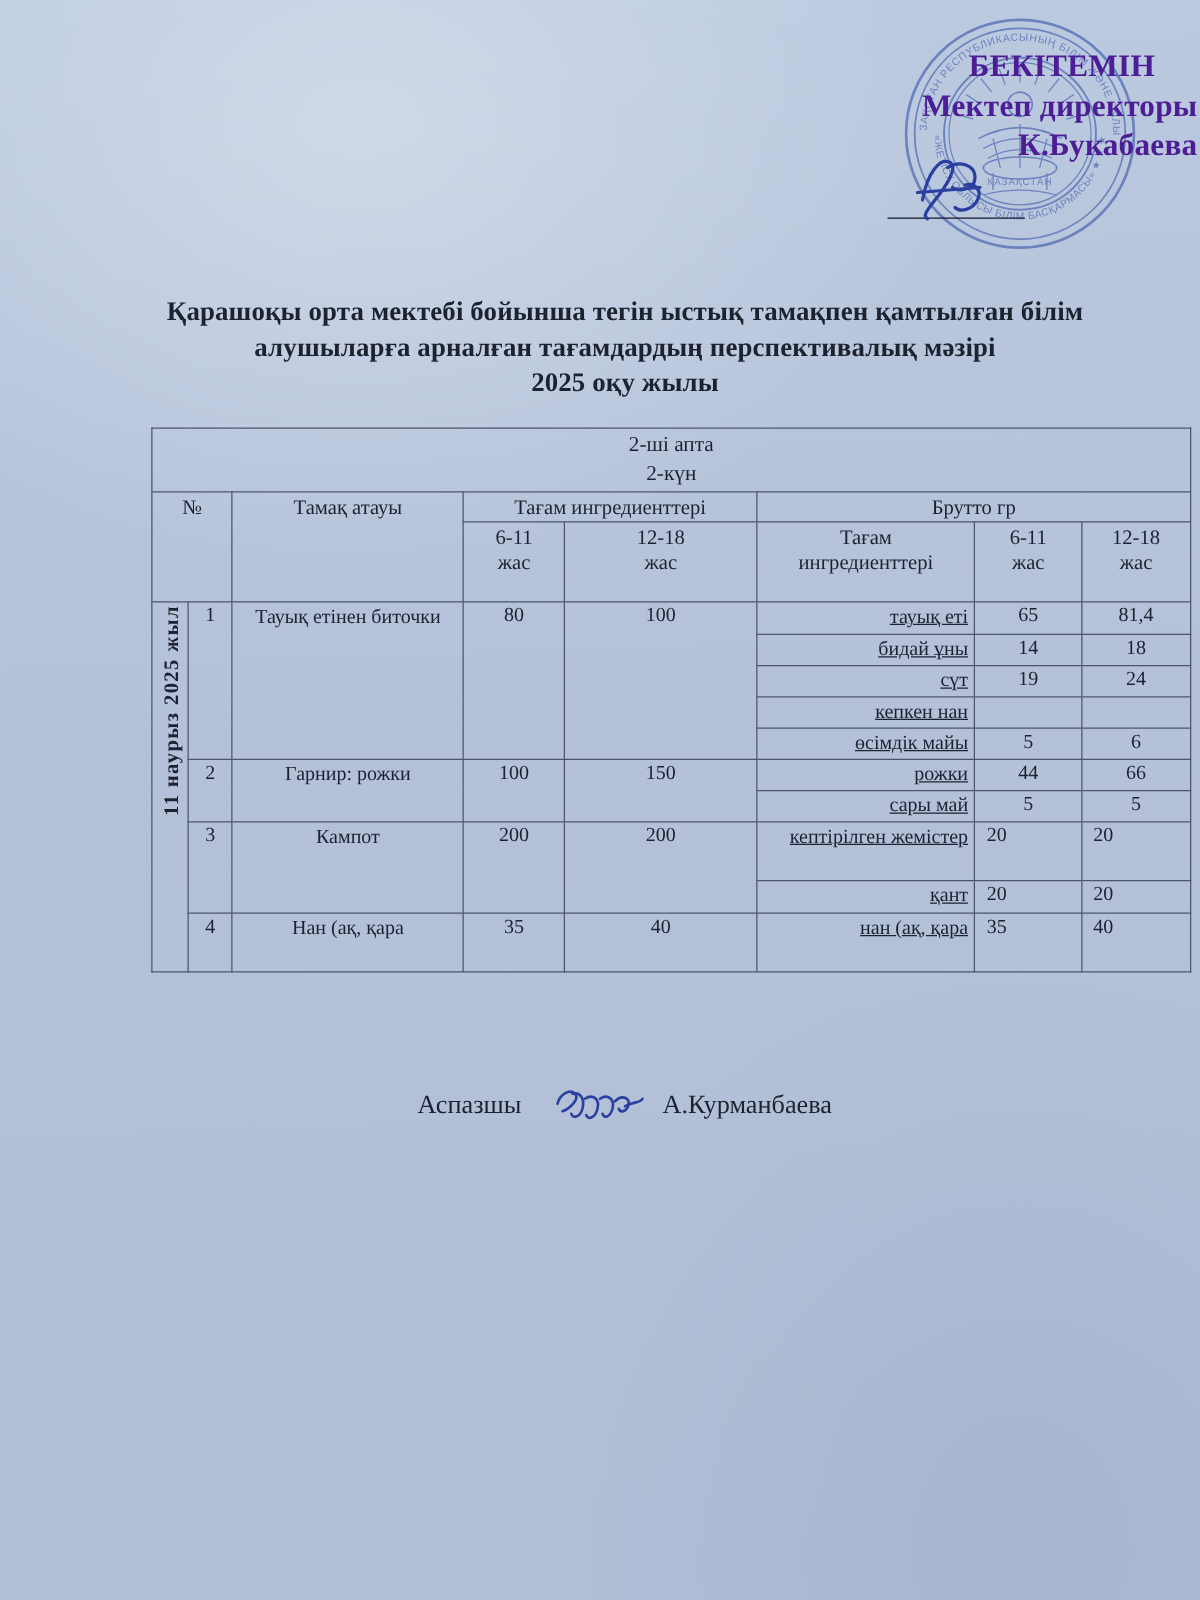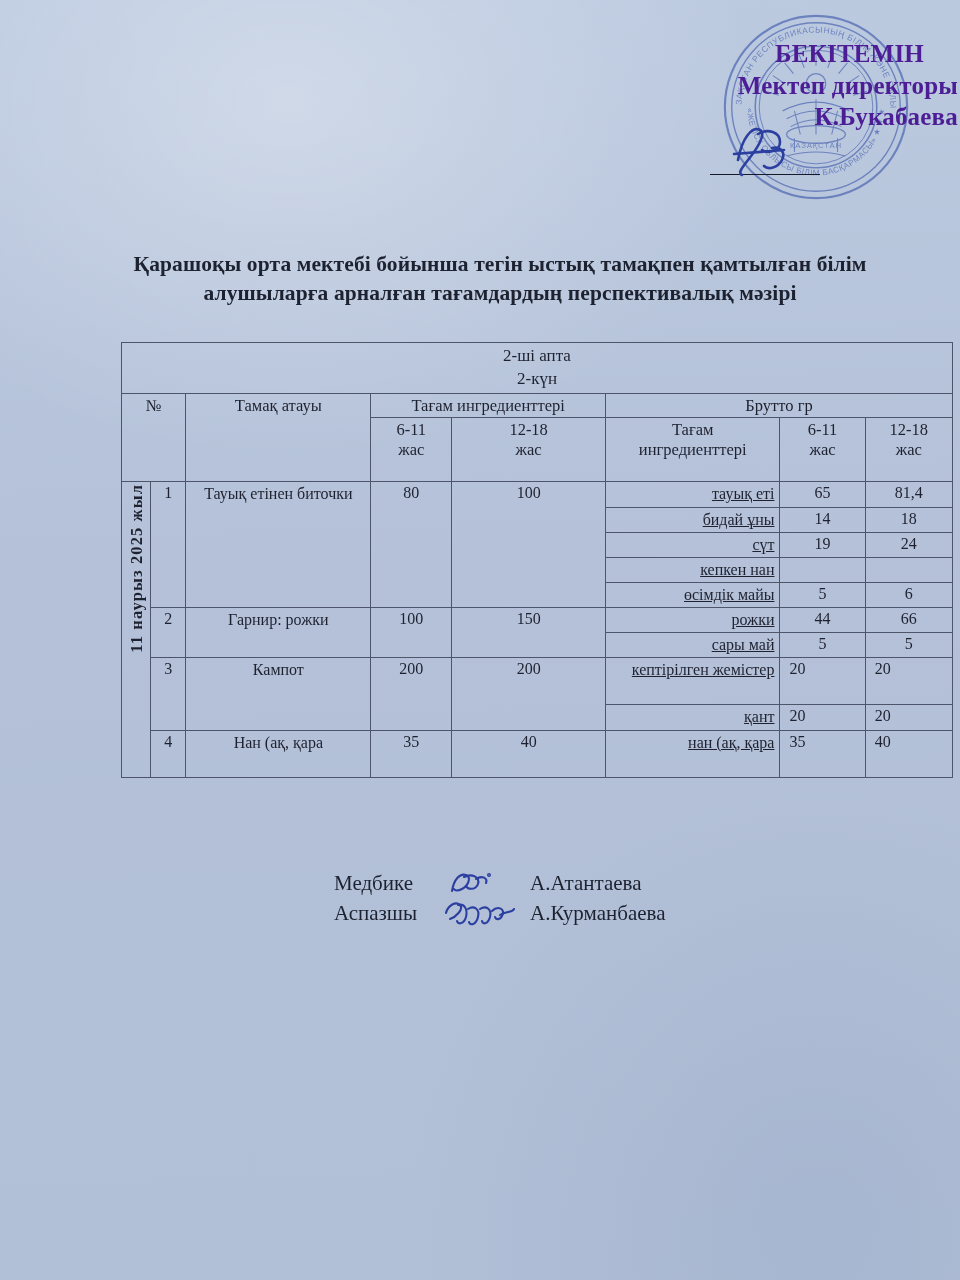"Қарашоқы орта мектебі бойынша тегін" .doc-title { top: 250px -> 235px }
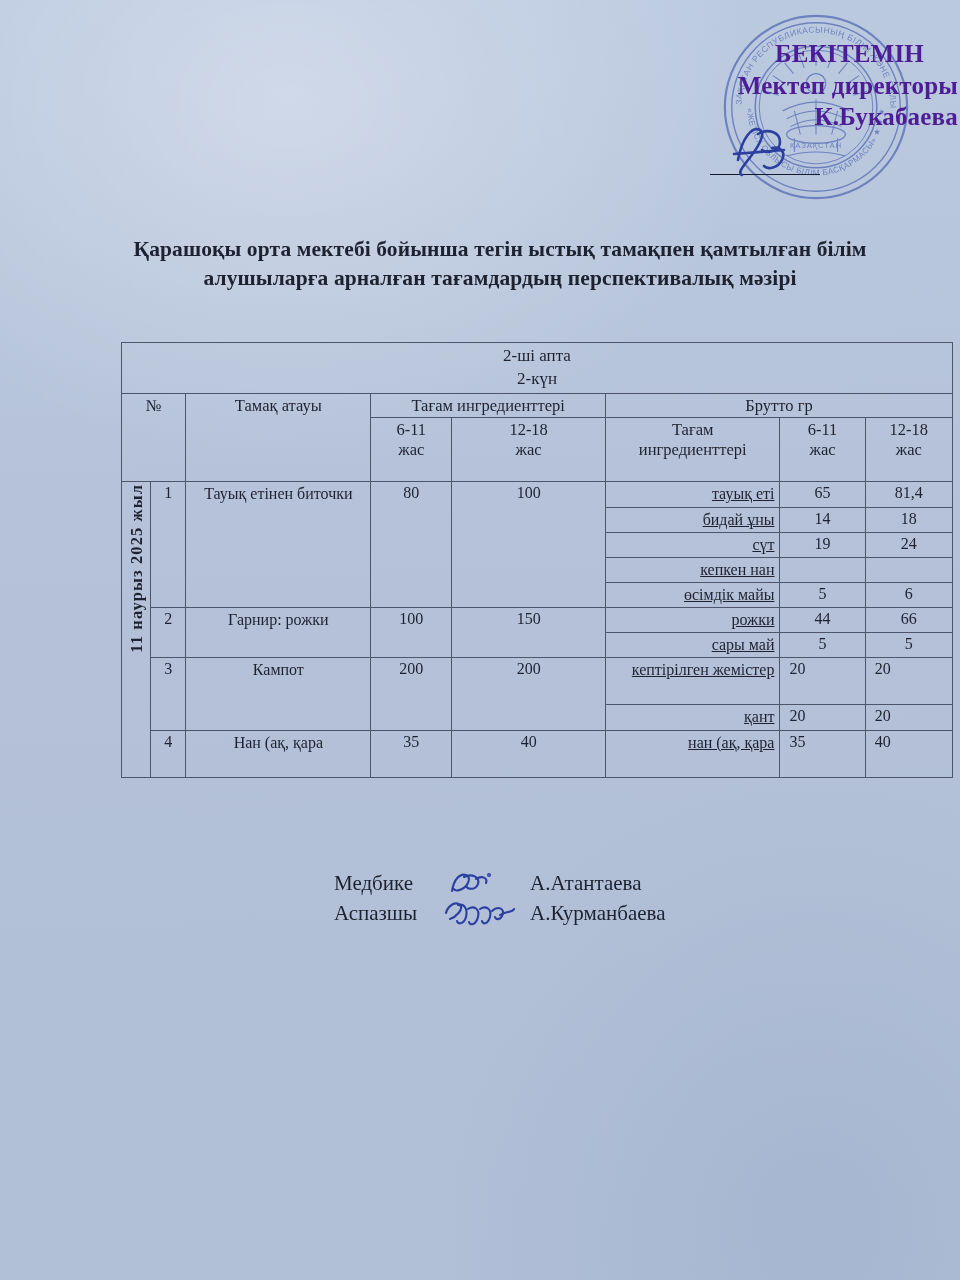"2025 оқу жылы" span.t3 { html: none -> <span>2025 оқу жылы</span> }
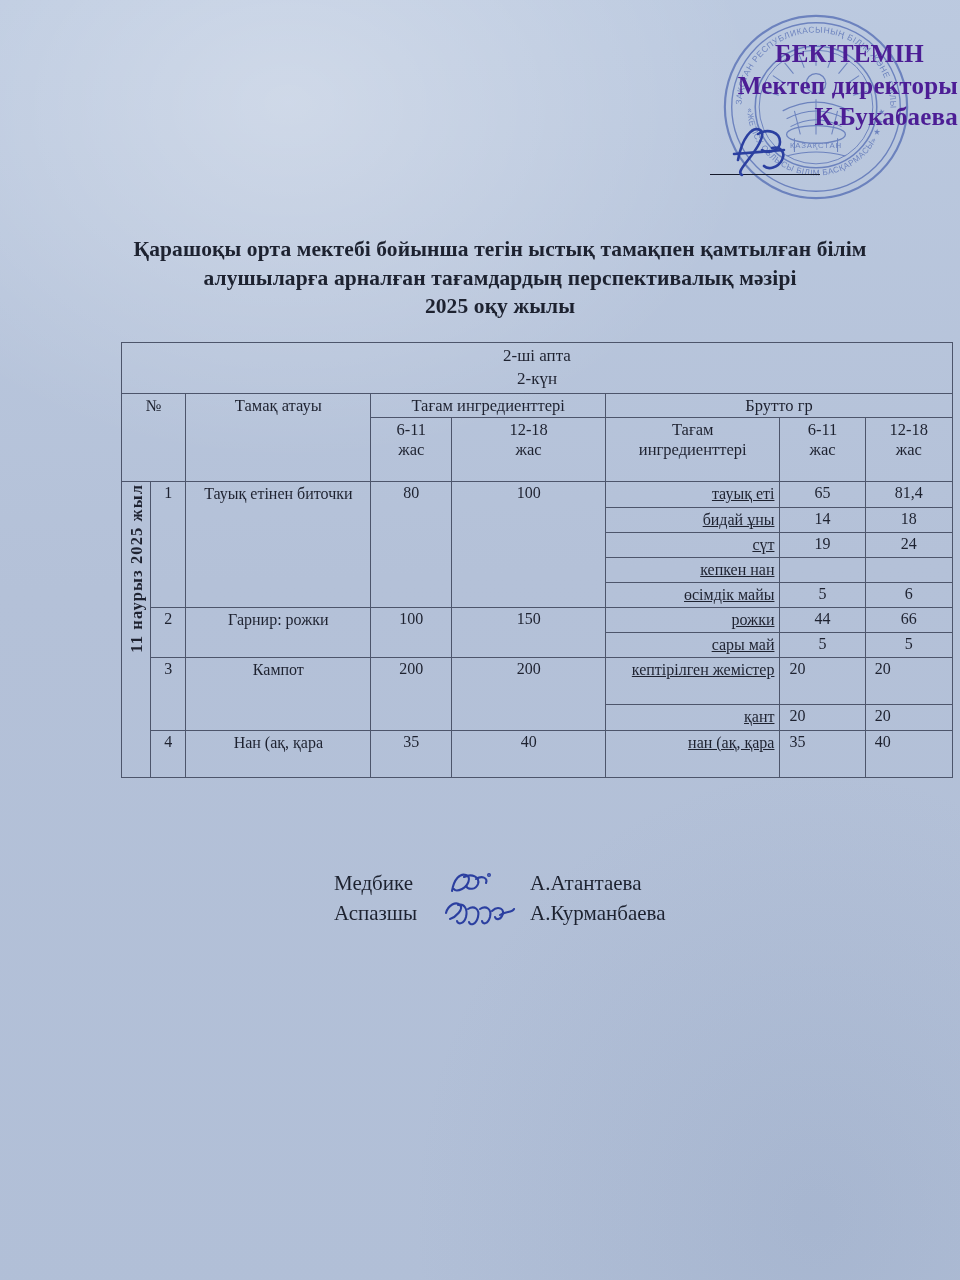"Медбике" div.foot-row { html: <div> <span>Медбике</span> <span> <svg> <g> <path></path> <path></path> <path></path> <circle></circle> </g> </svg> </span> <span>А.Атантаева</span> </div> -> none }
